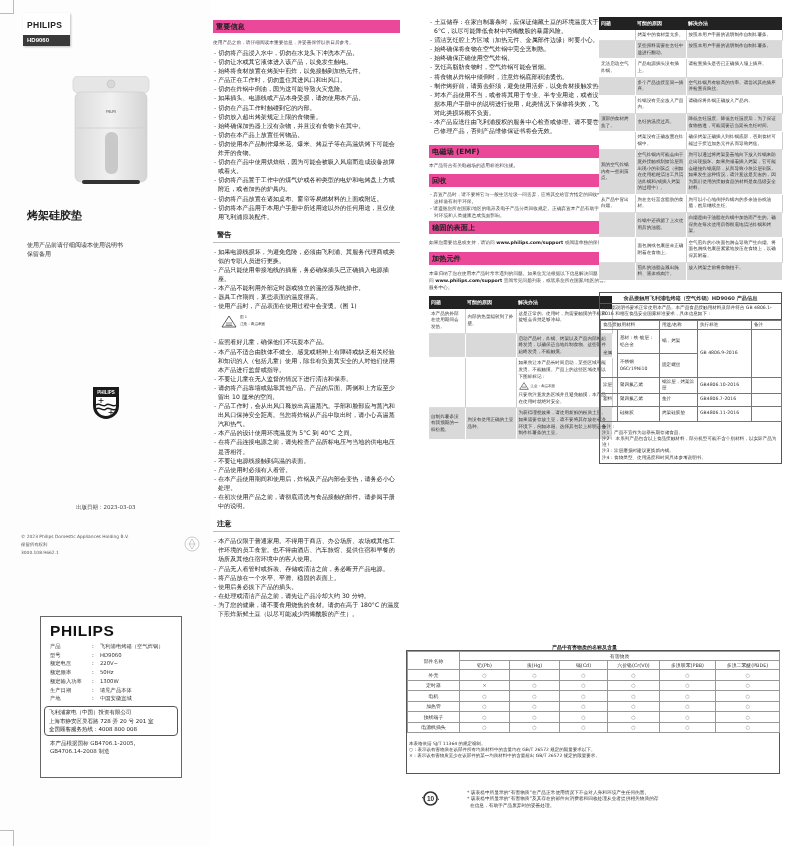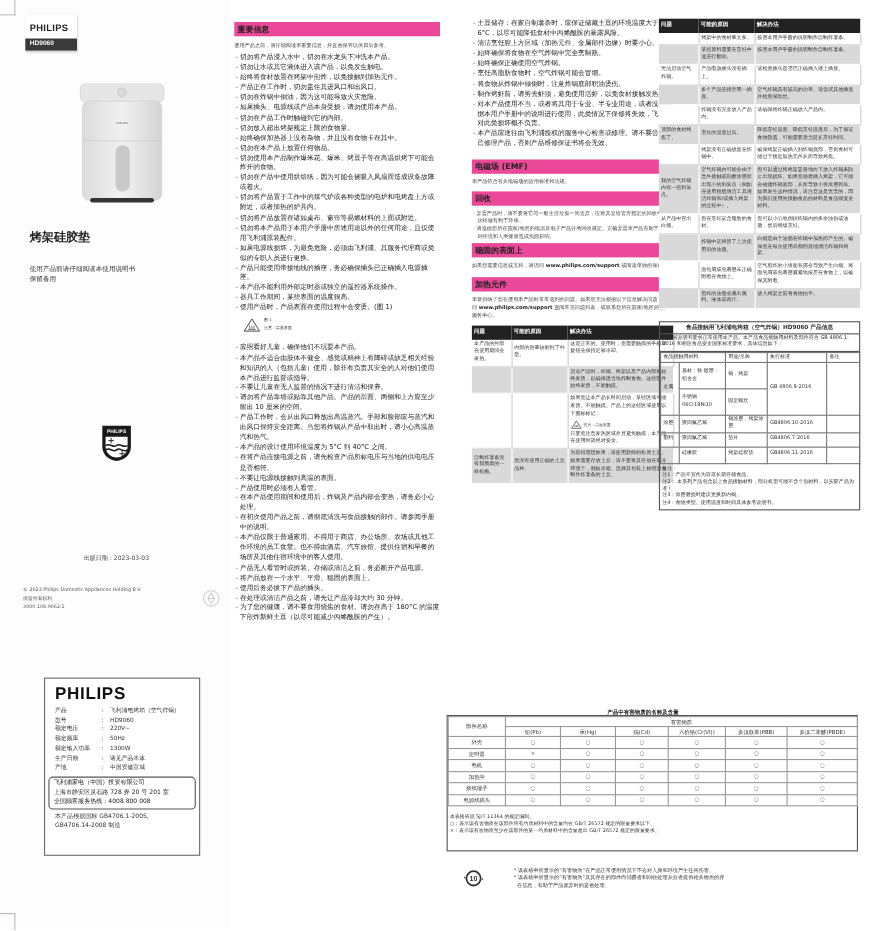"警告" div.sub-head { html: none -> <div>警告</div> }
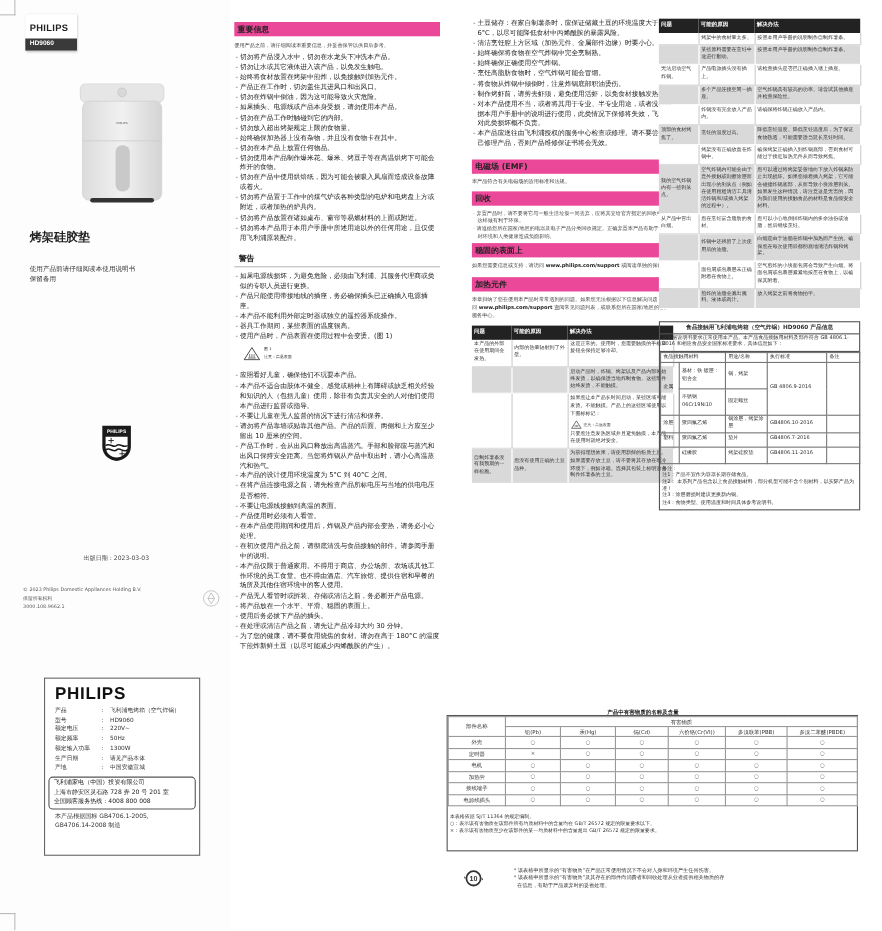"注意" div.sub-head { html: none -> <div>注意</div> }
